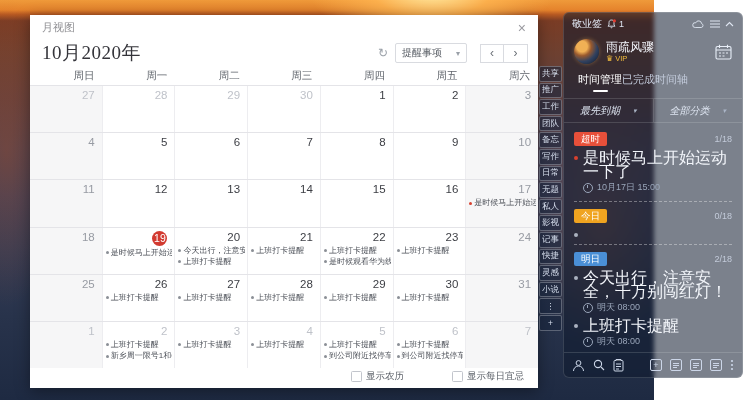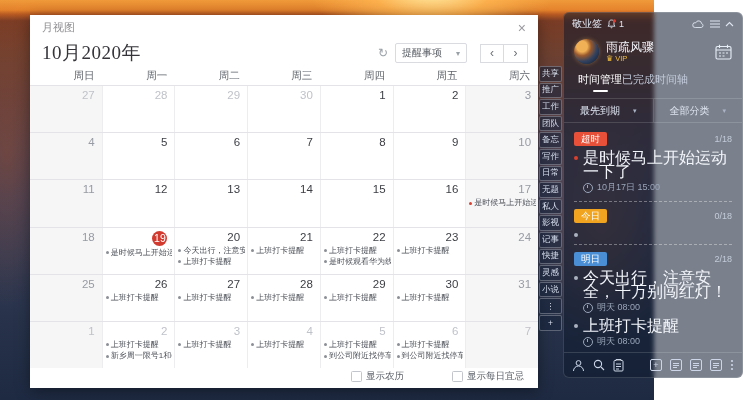"最先到期" .filt { font-style: none -> italic }
